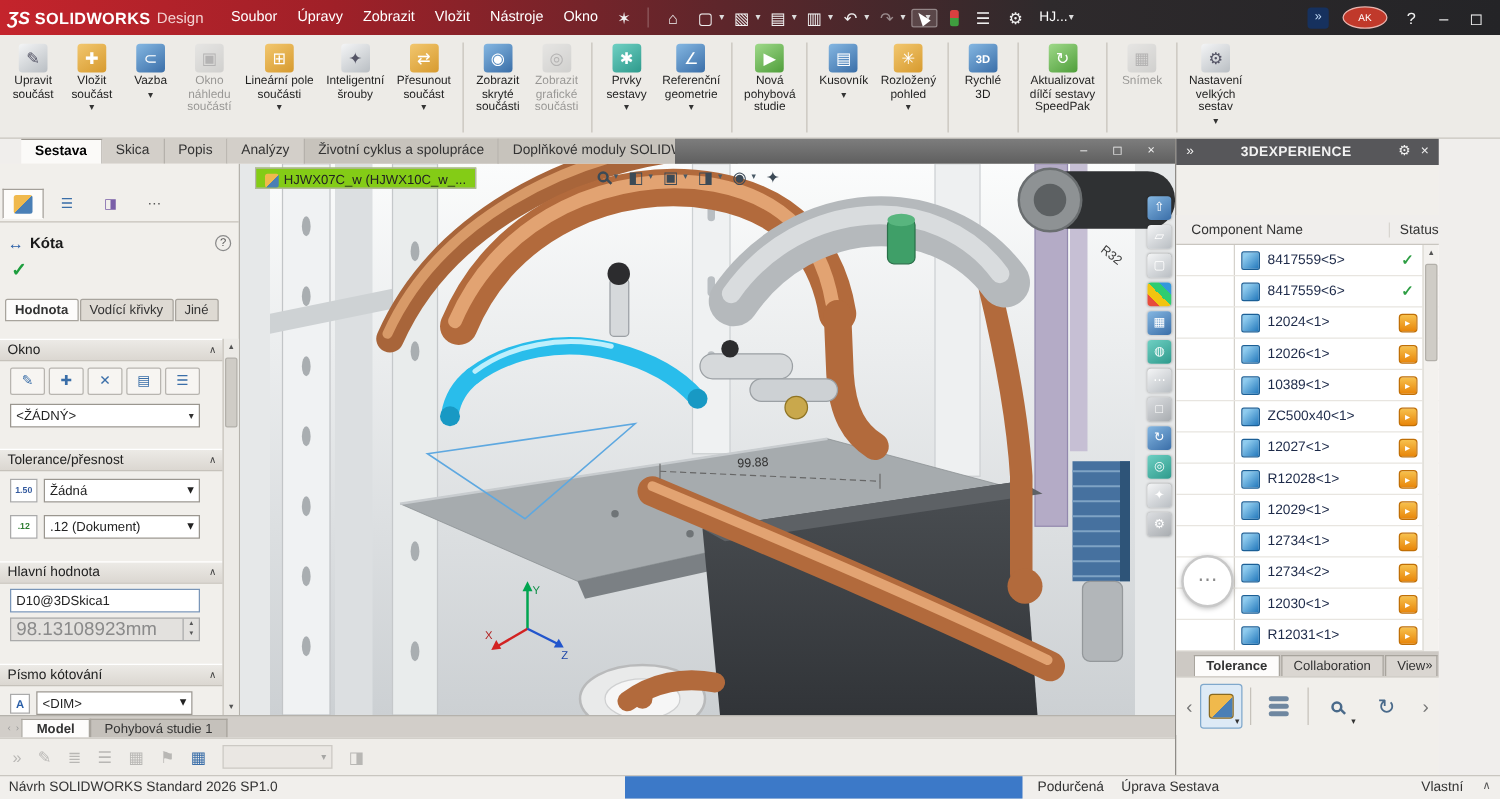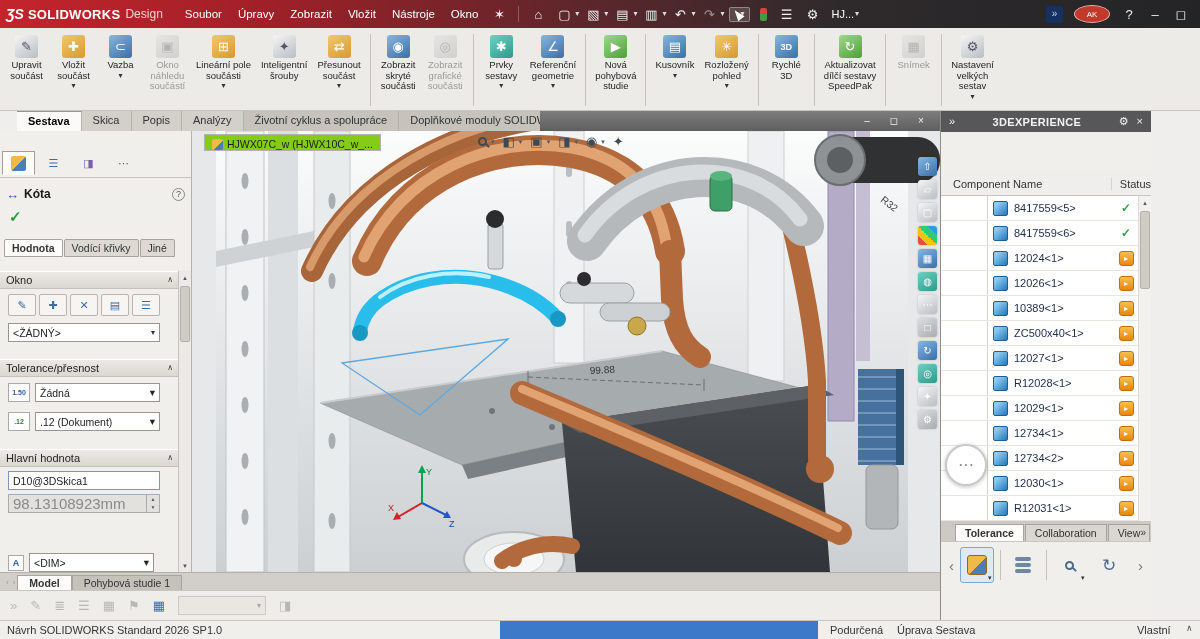"Písmo kótování" div.sechead { html: none -> <div> <span>Písmo kótování</span> <span></span> </div> }
